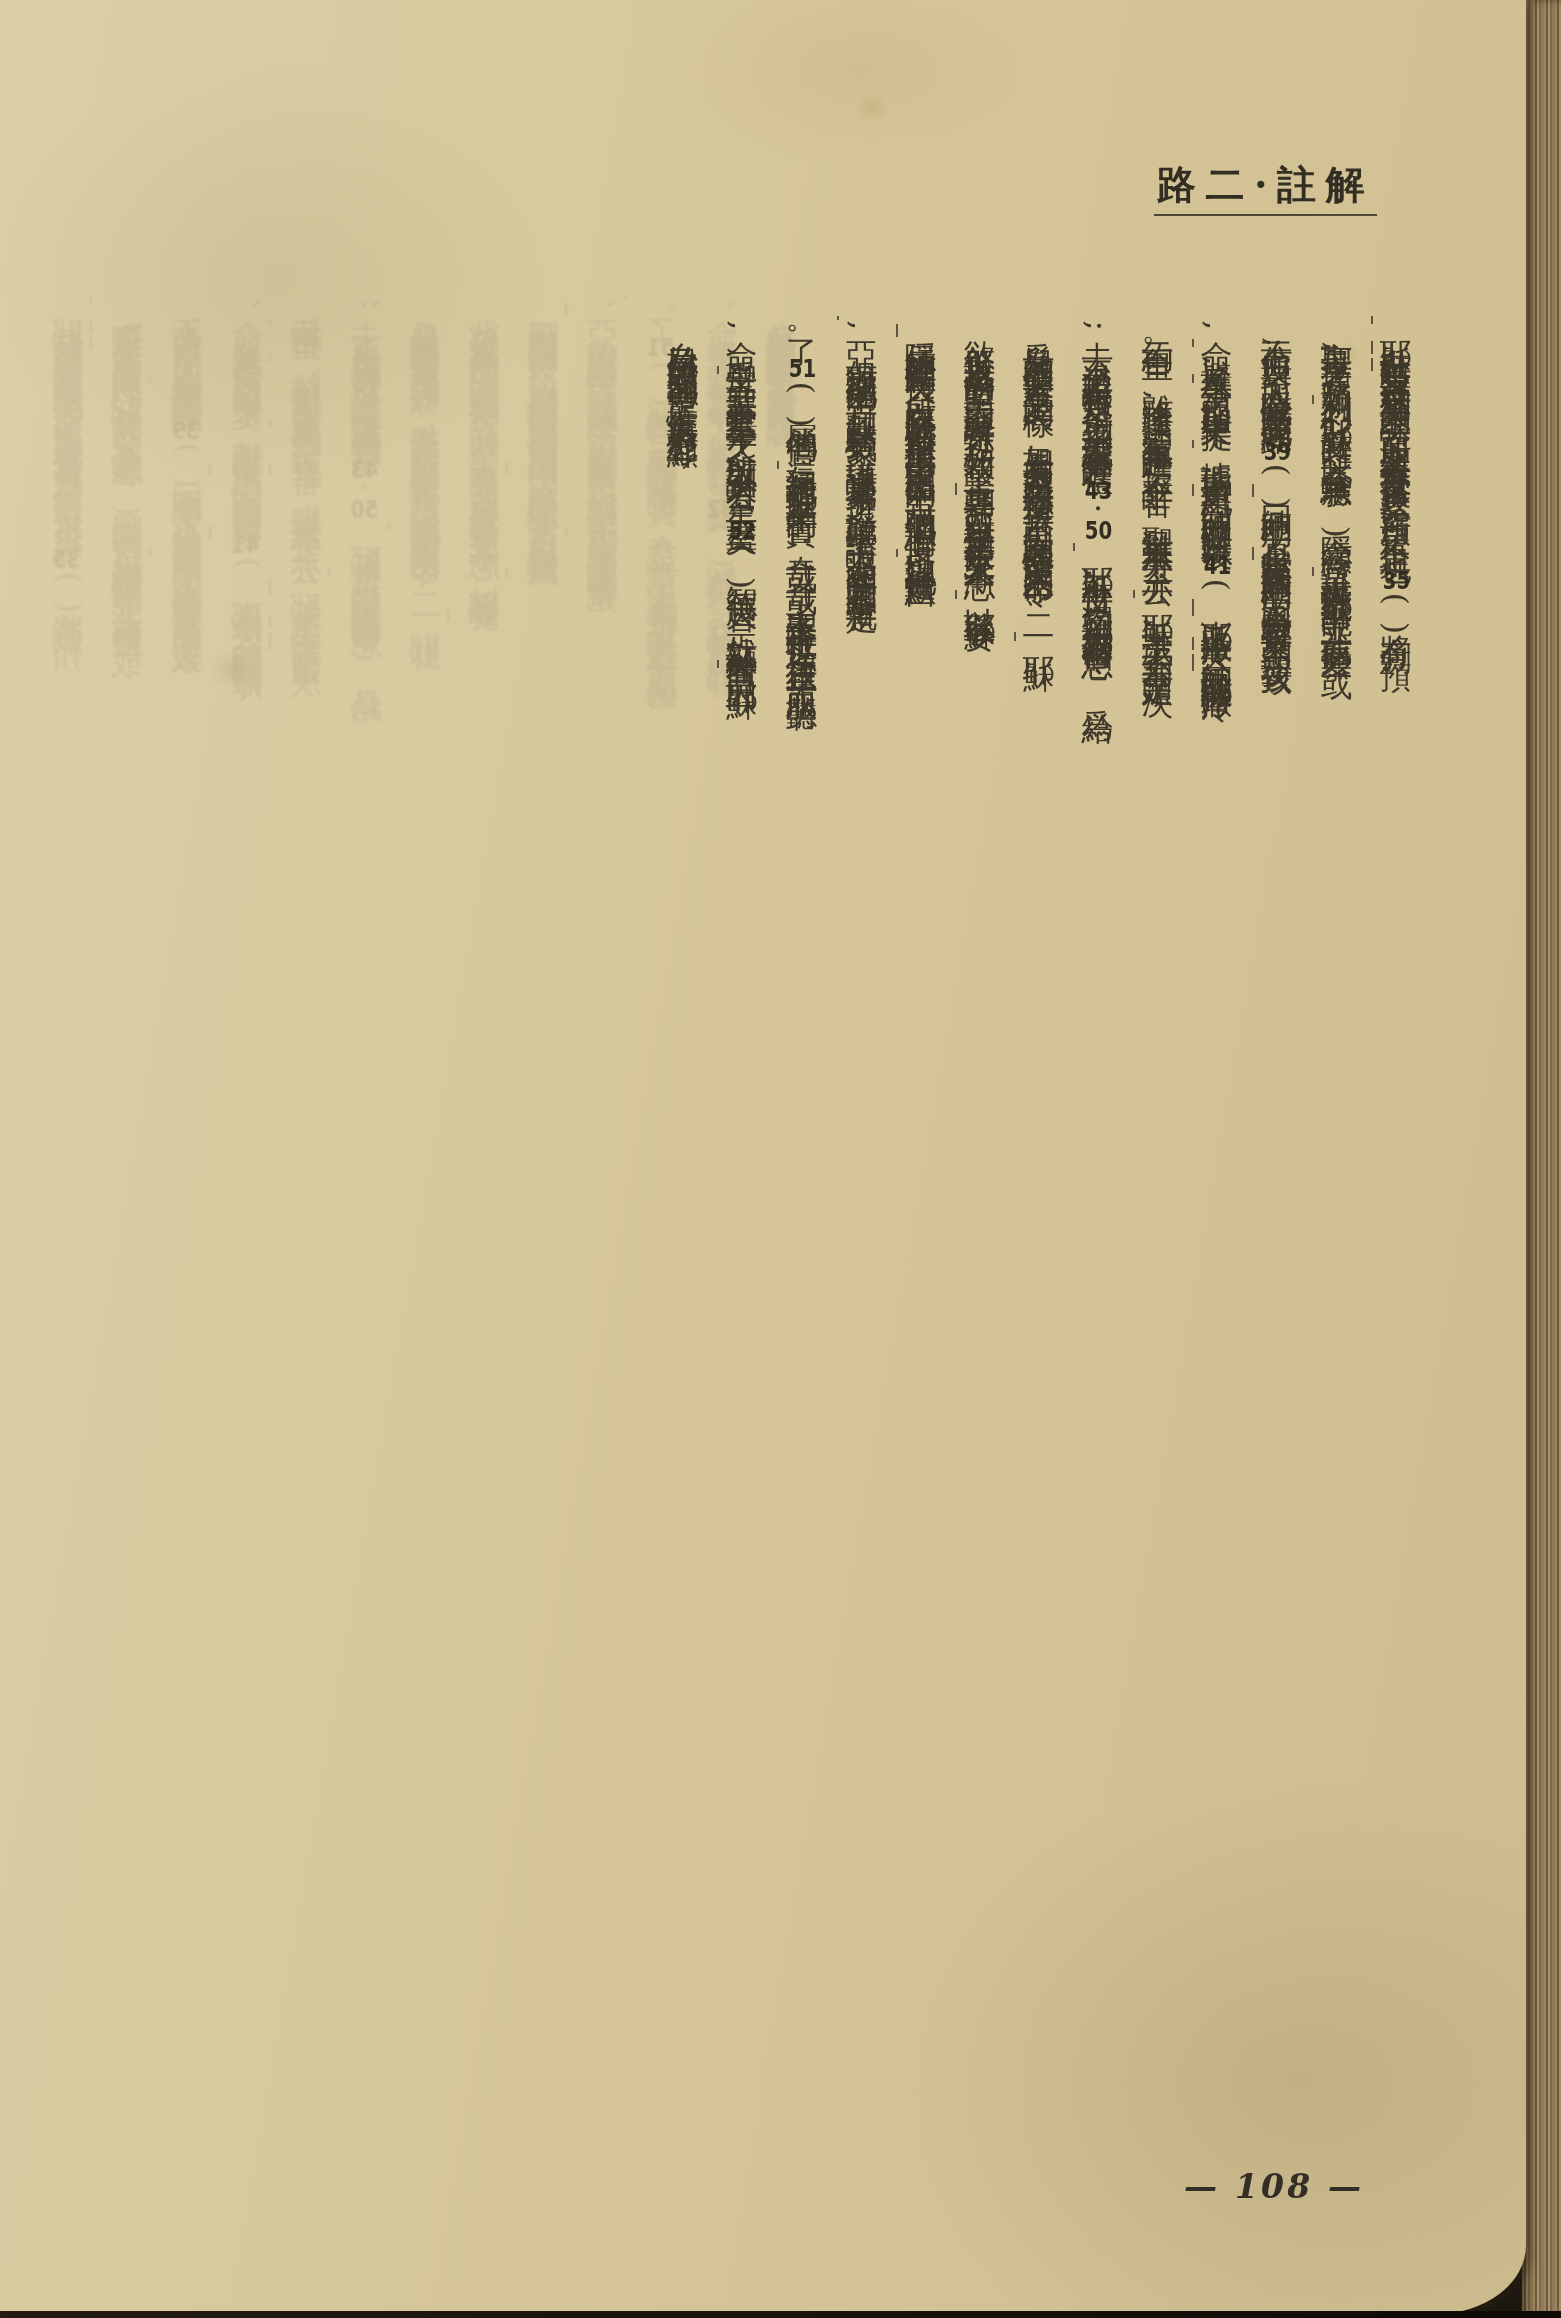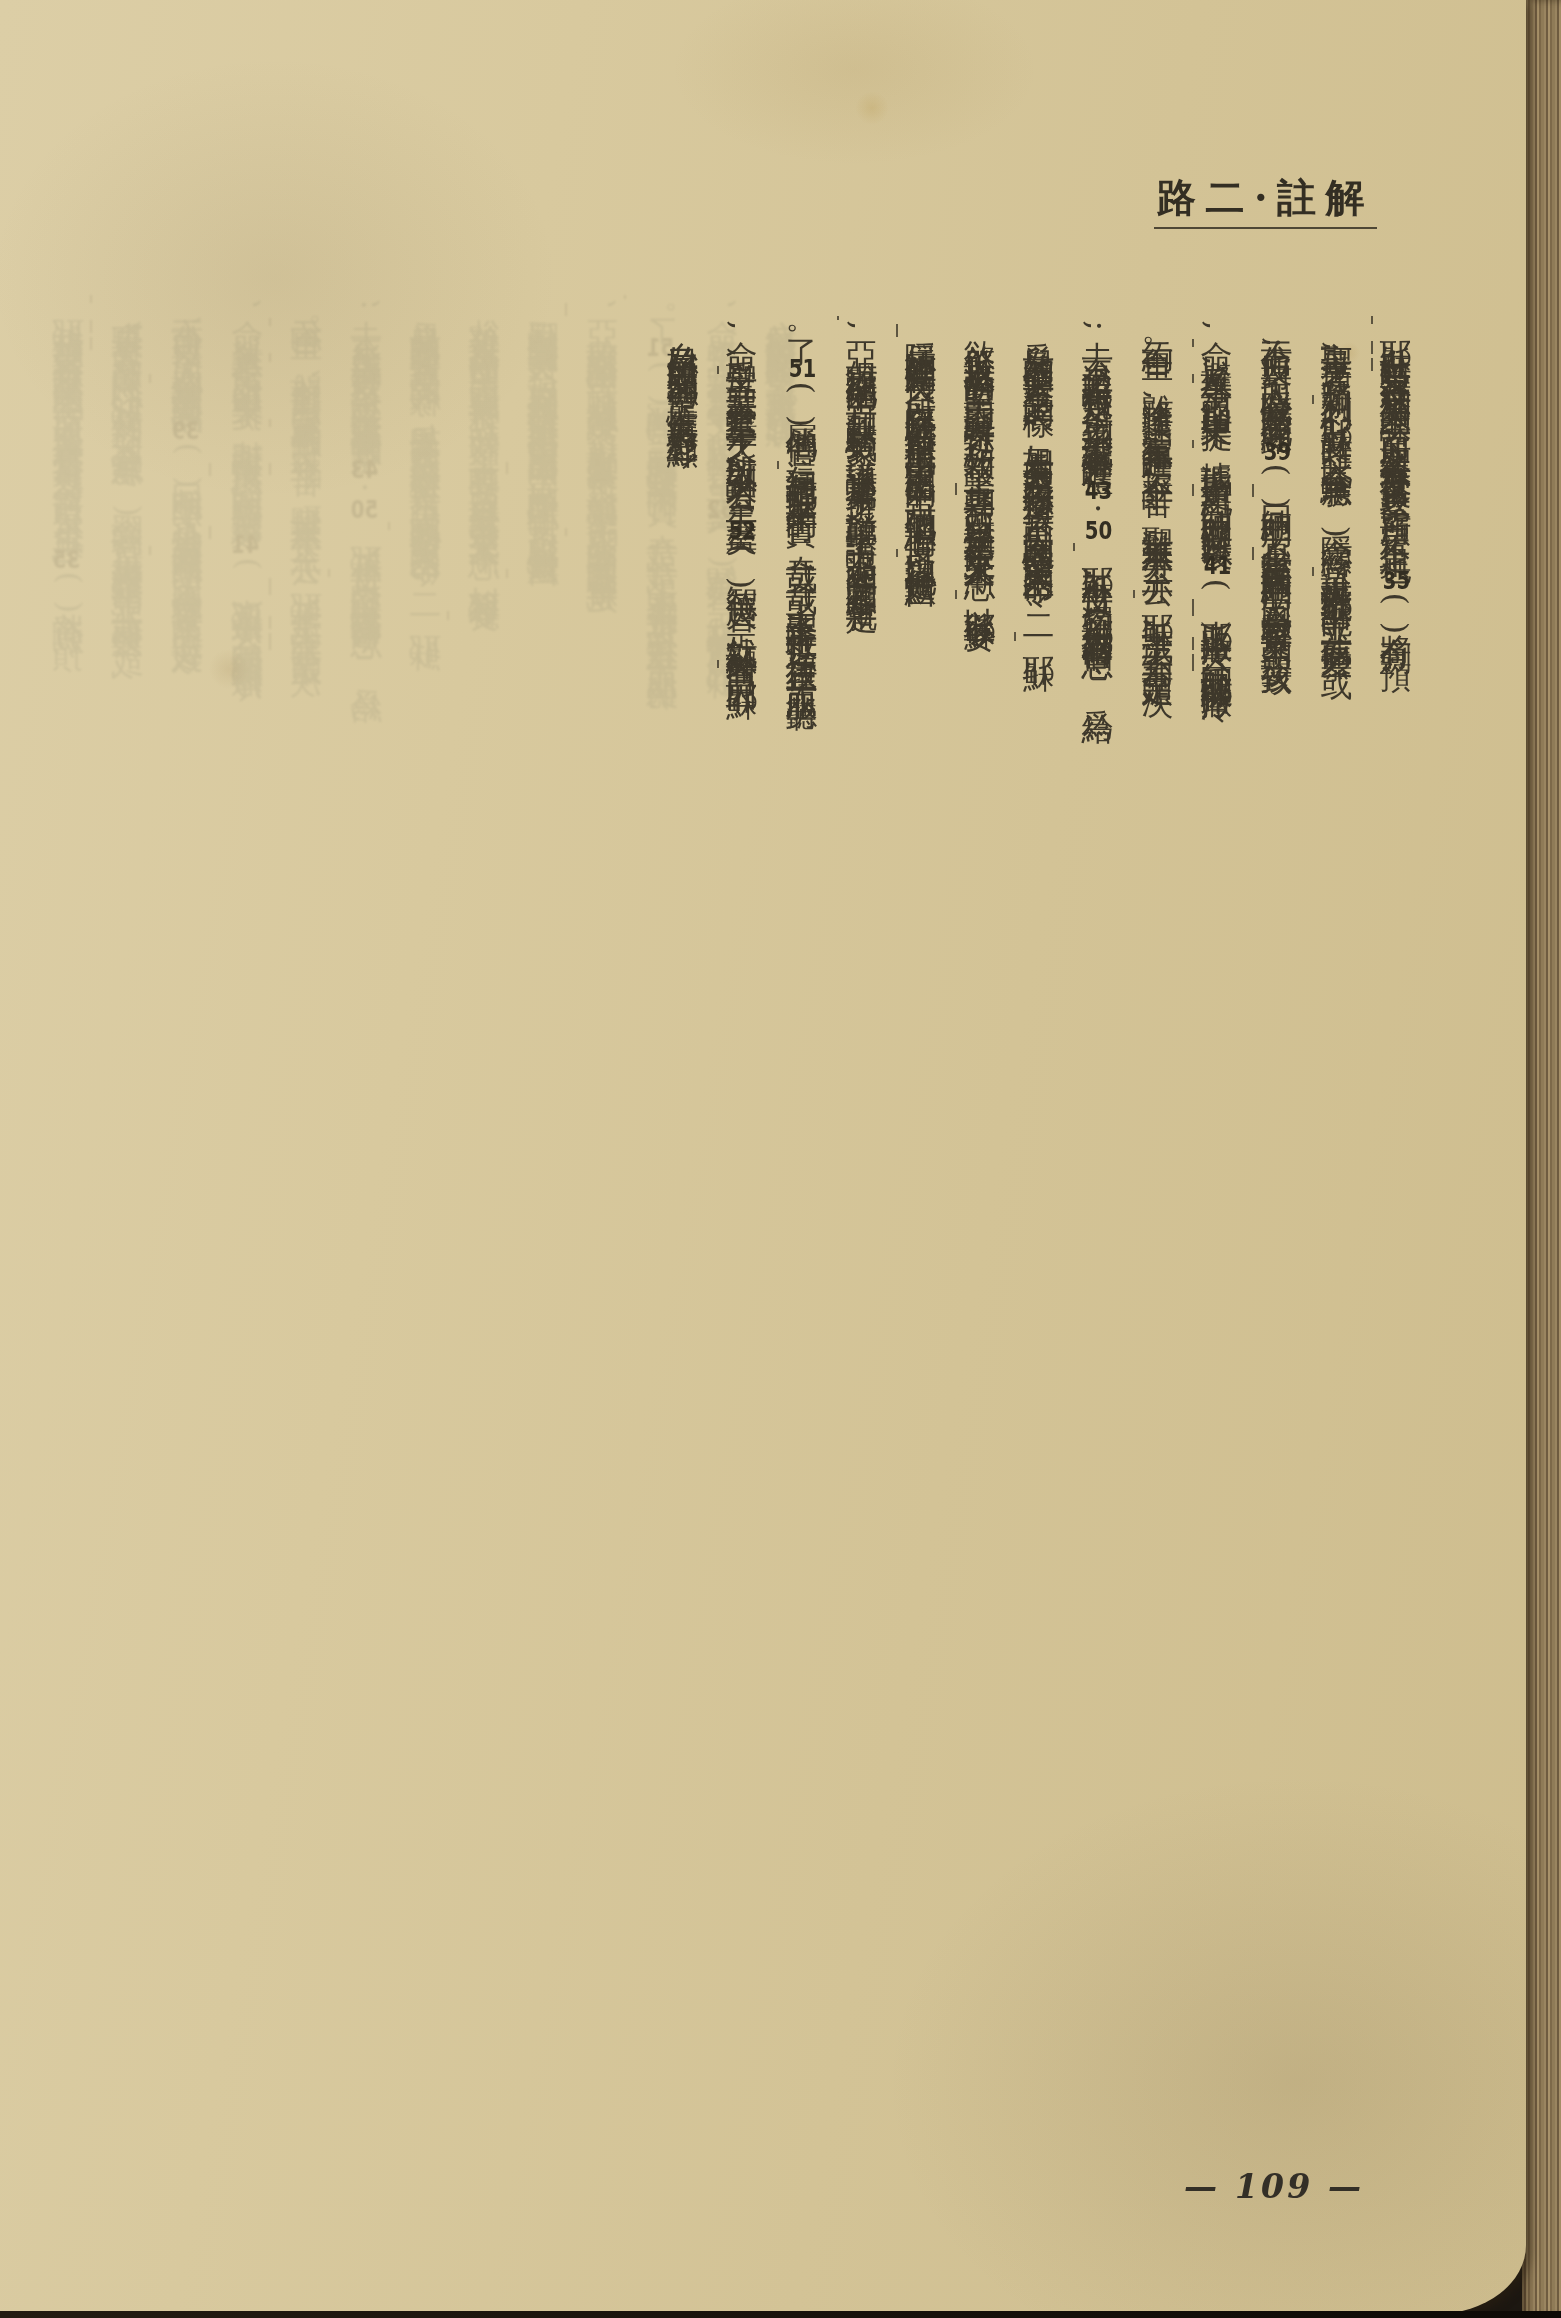"路二·註解" .header { margin-top: 13px -> none }
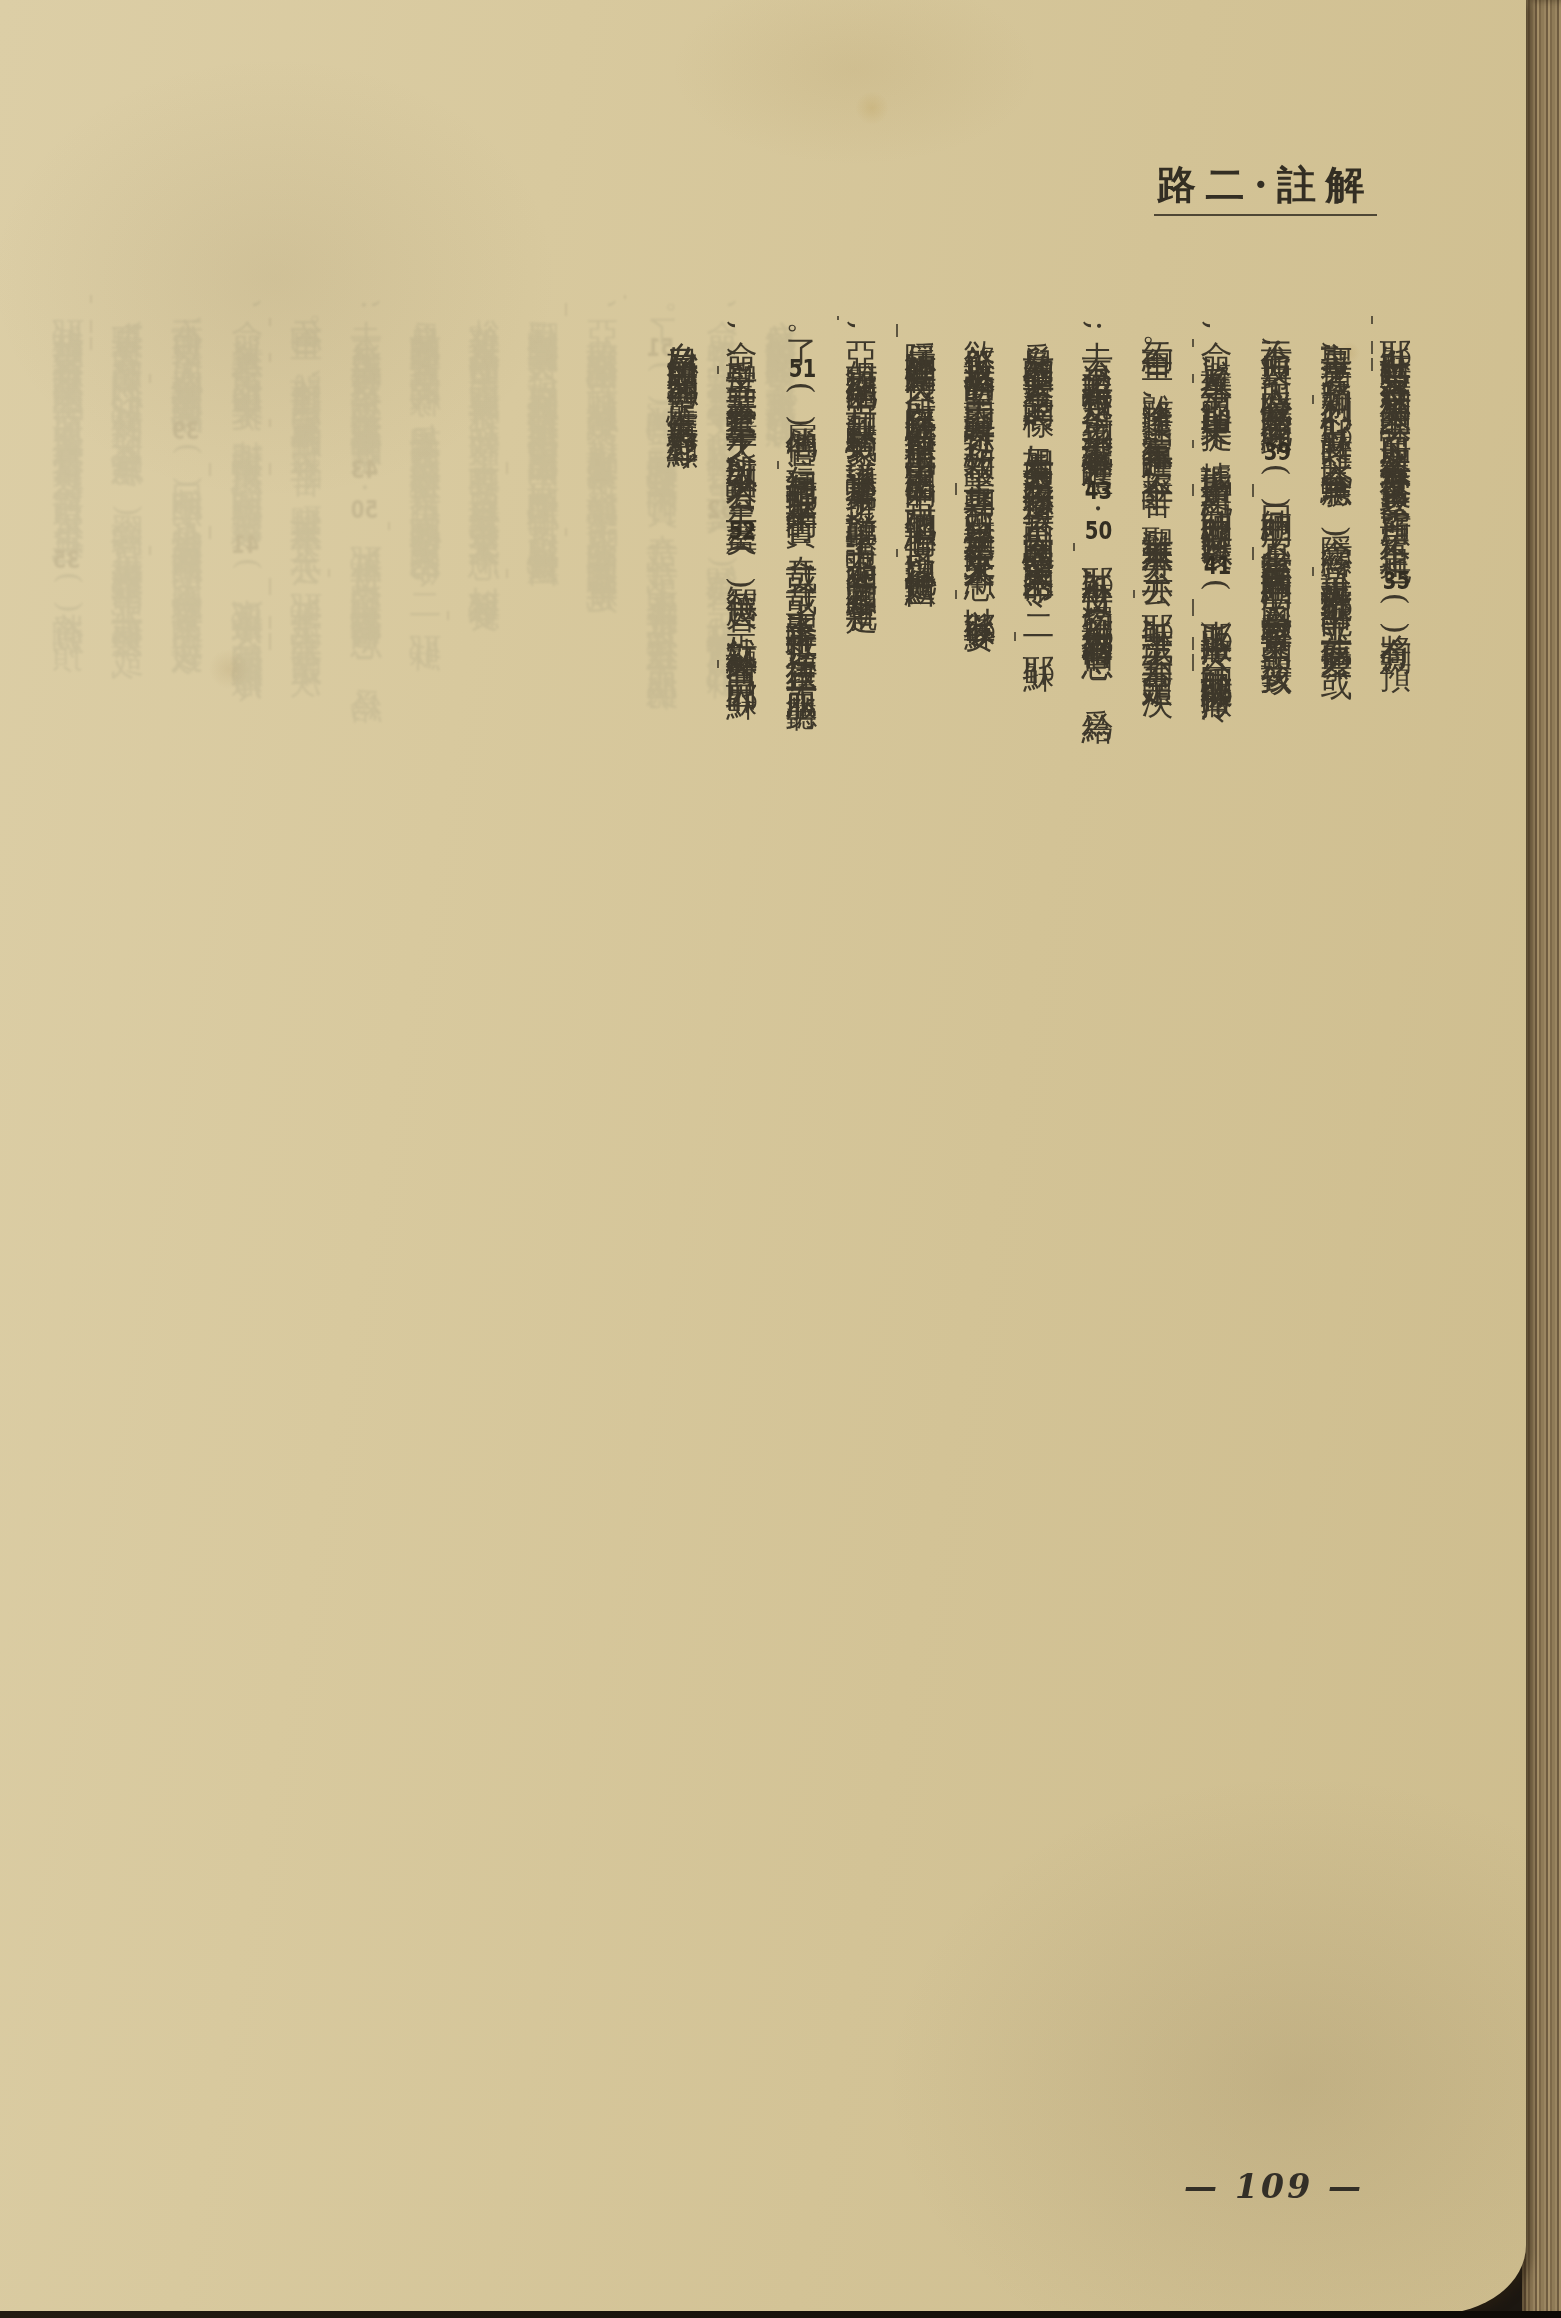"— 109 —" div.pagenum { text: 109 -> 108 }
